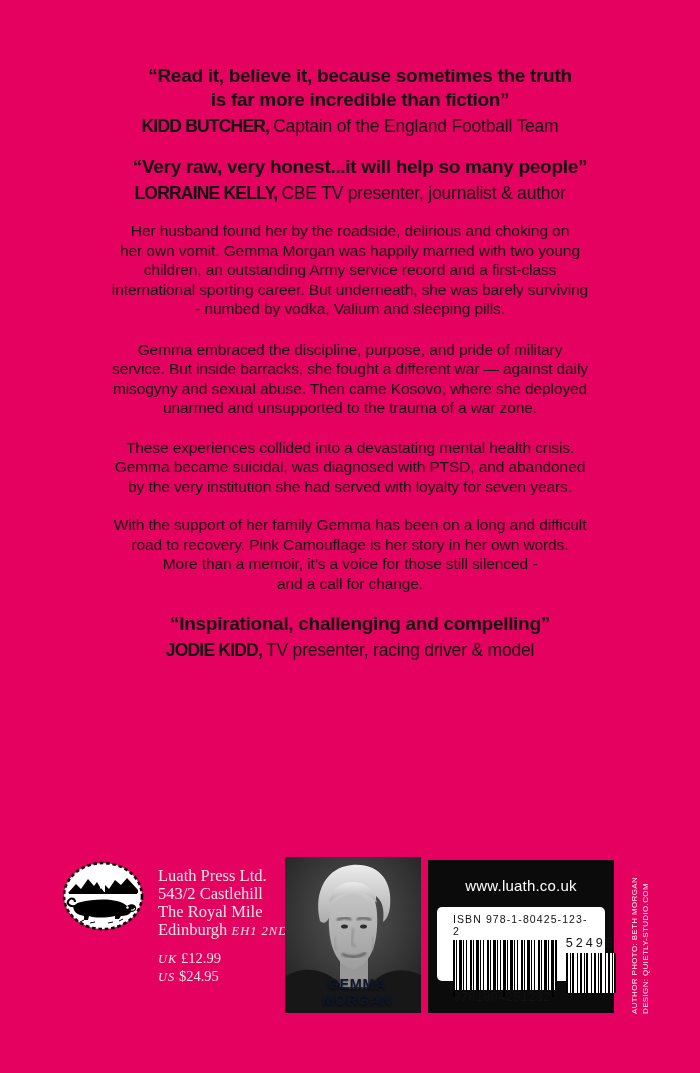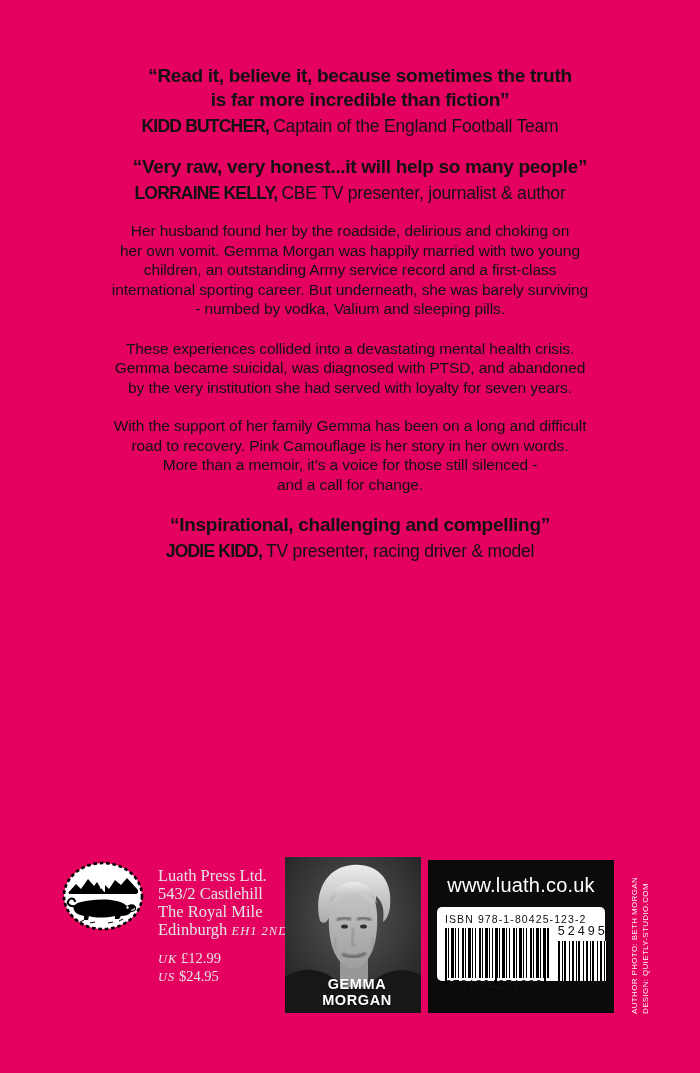"Gemma embraced the discipline, purpose," p.para { html: none -> <p>Gemma embraced the discipline, purpose, and pride of military service. But inside barracks, she fought a different war — against daily misogyny and sexual abuse. Then came Kosovo, where she deployed unarmed and unsupported to the trauma of a war zone.</p> }
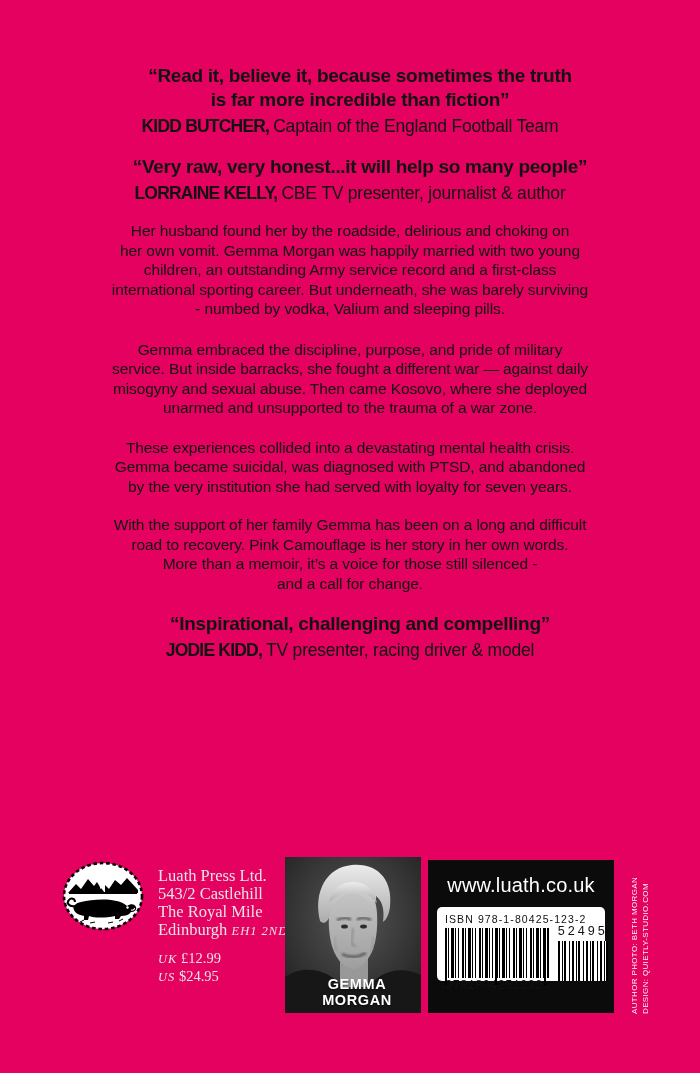"www.luath.co.uk" .website { font-size: 20px -> 15px }
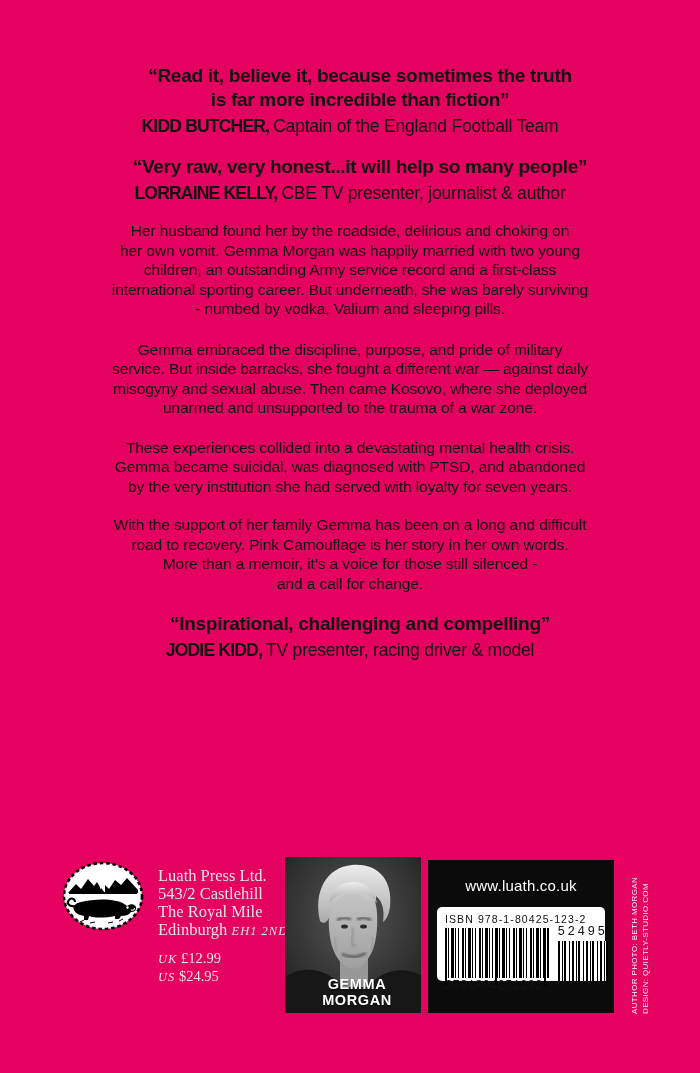"ISBN 978-1-80425-123-2" .isbn-box { padding: 6px 8px 4px -> 6px 16px 4px }
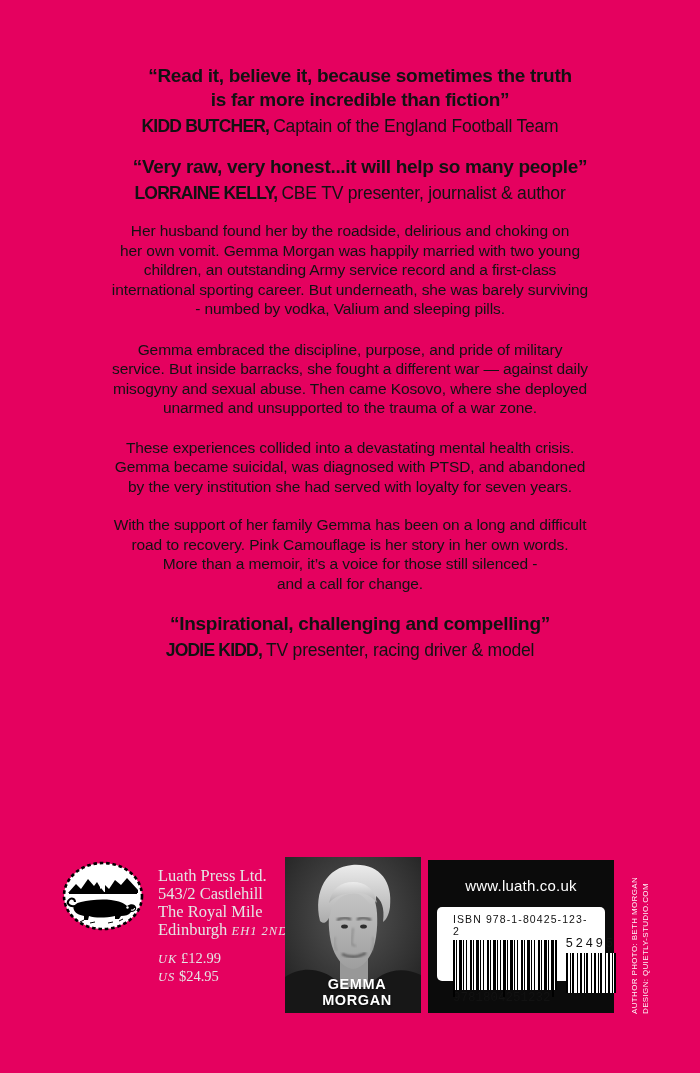"GEMMA MORGAN" .photo-caption { color: #ffffff -> #0f172a }
